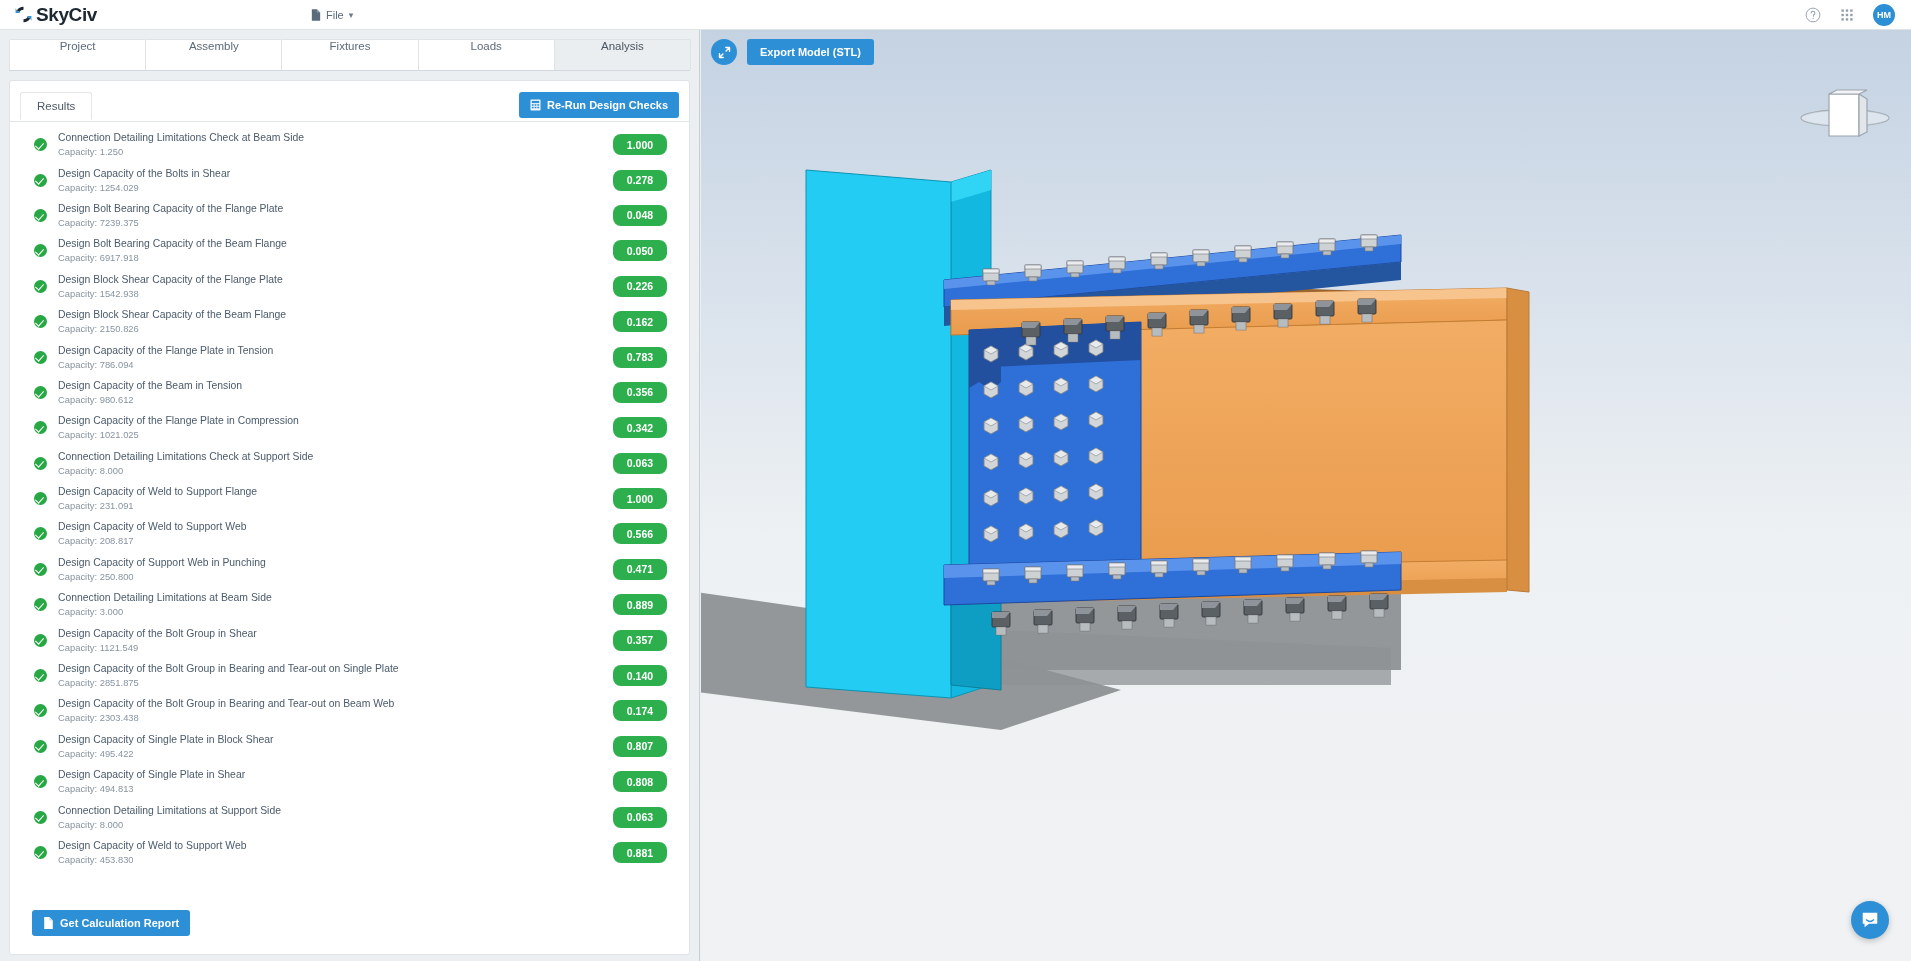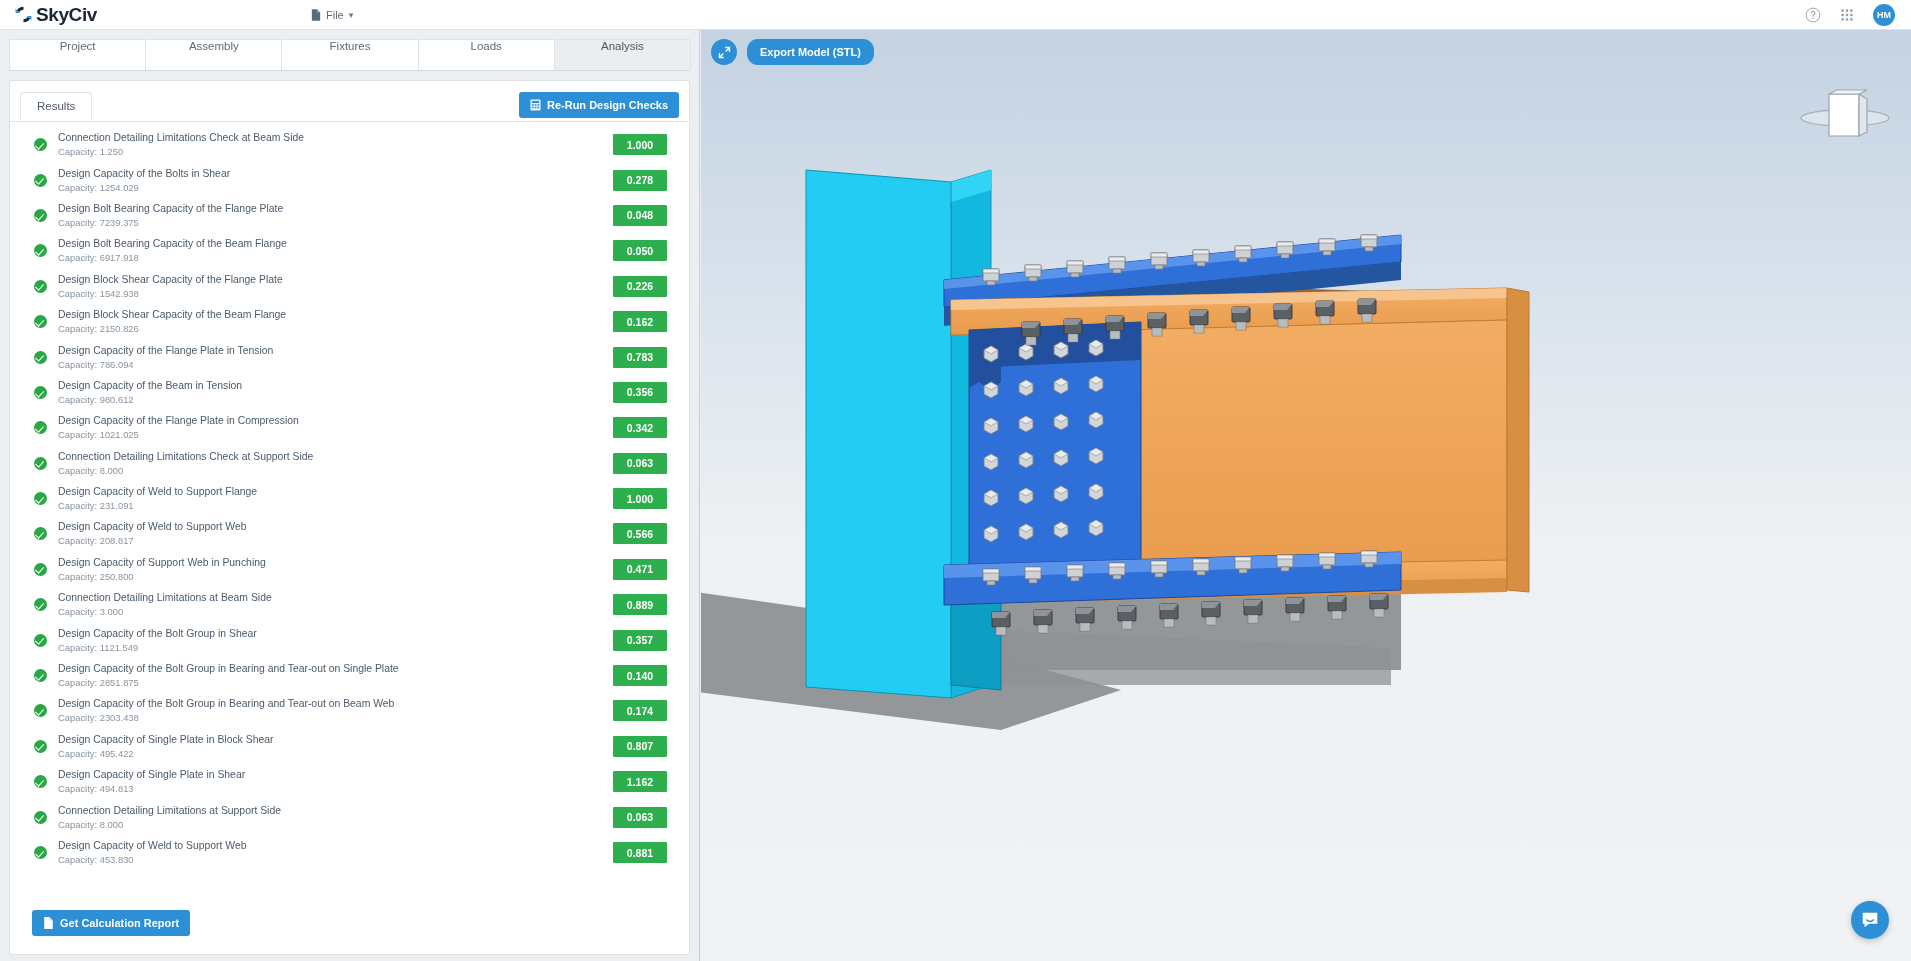"Export Model (STL)" .export-btn { border-radius: 11px -> 3px }
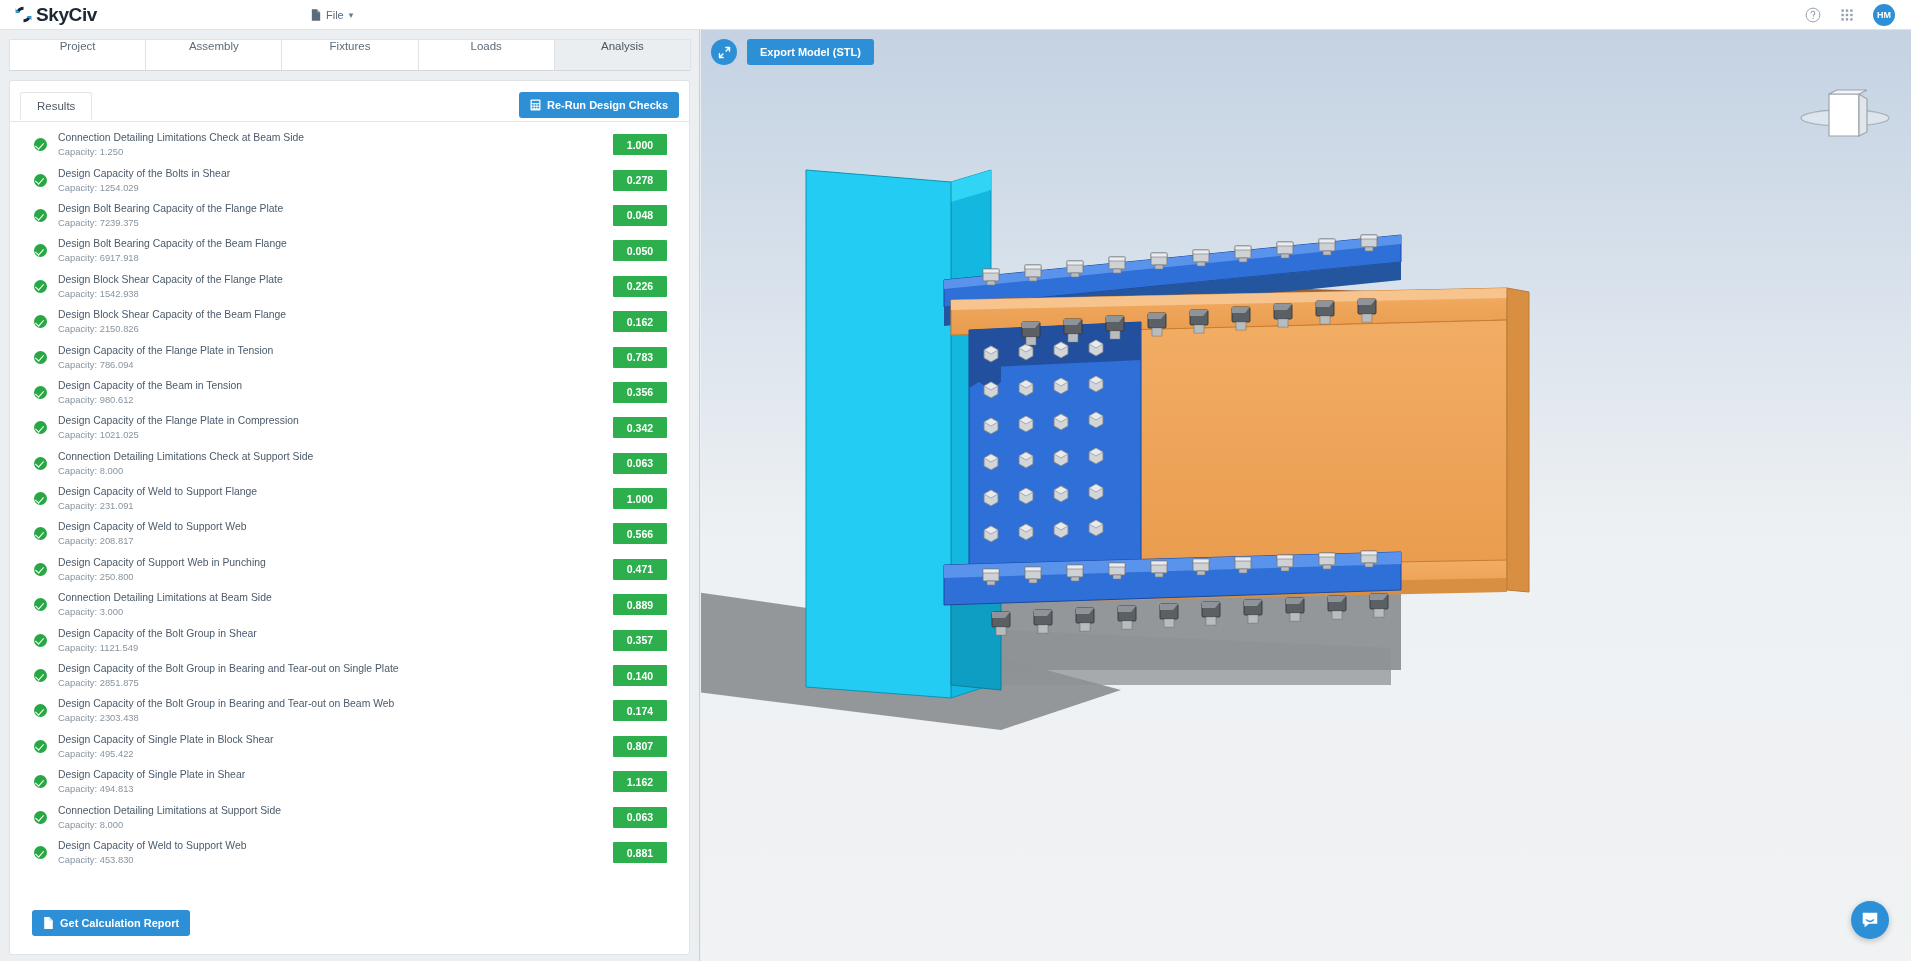"1.000" .badge { border-radius: 1px -> 8px }
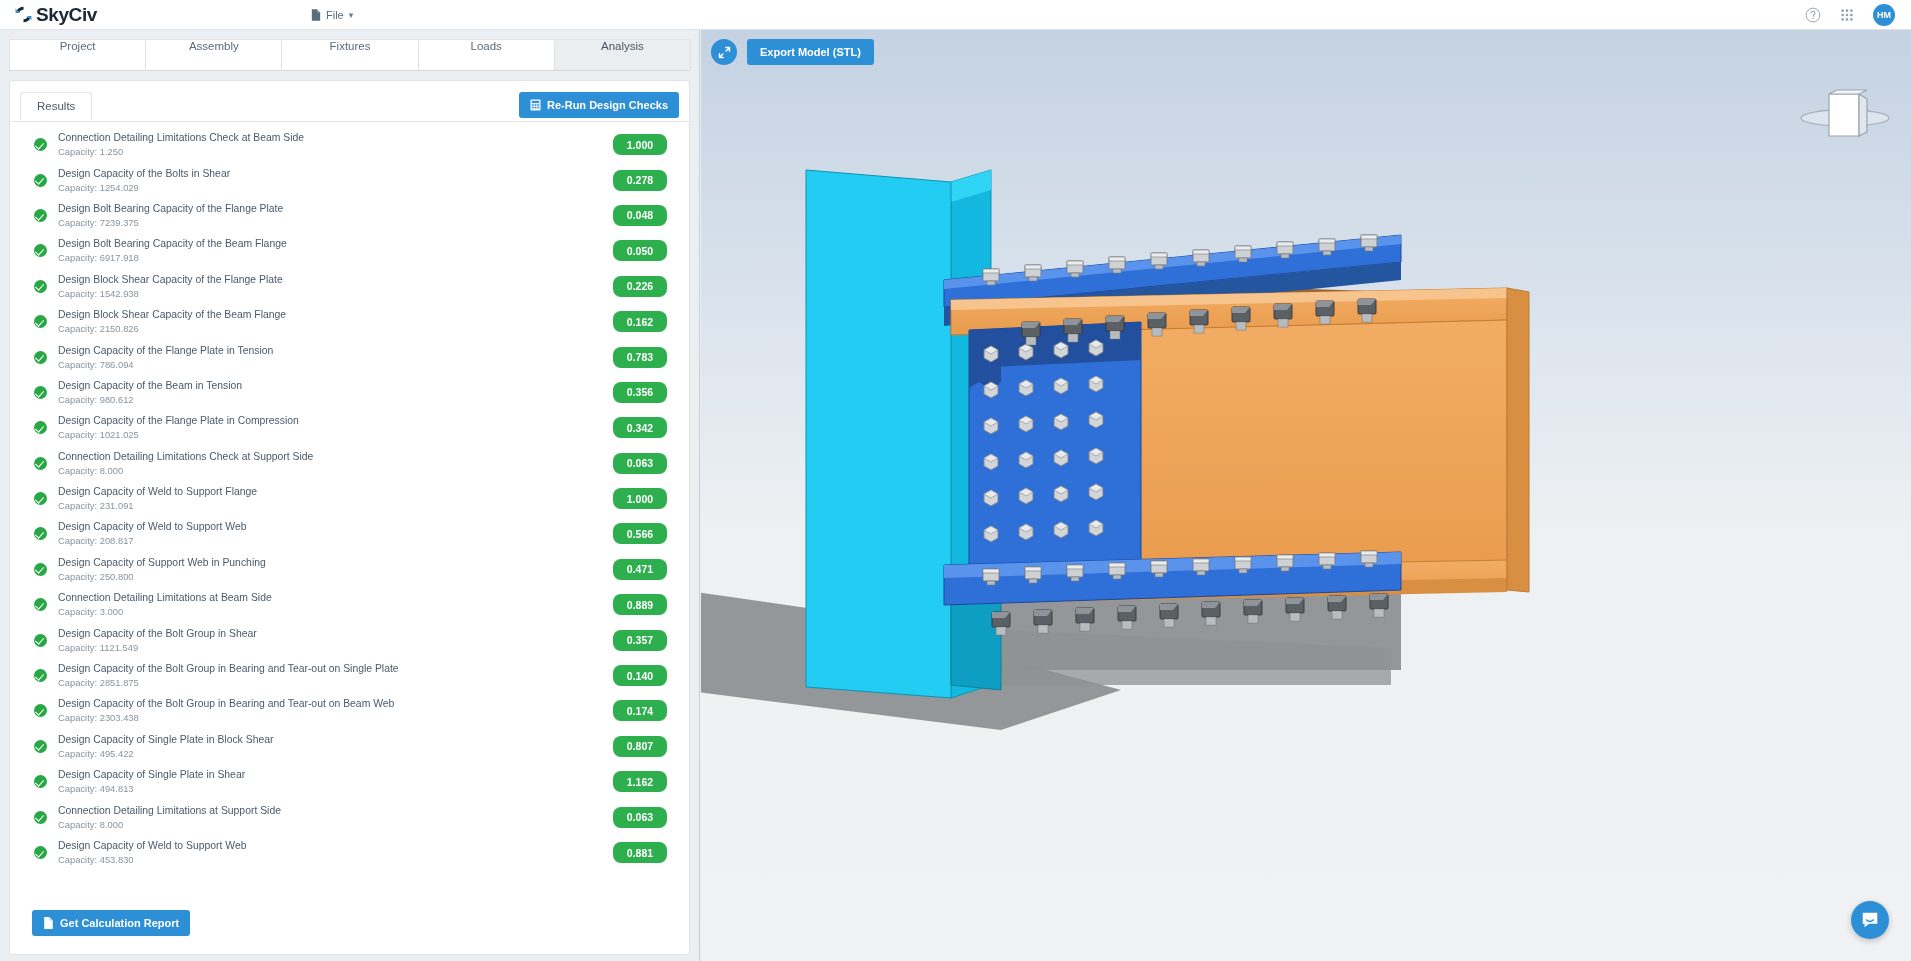"1.162" div.badge { text: 1.162 -> 0.808 }
